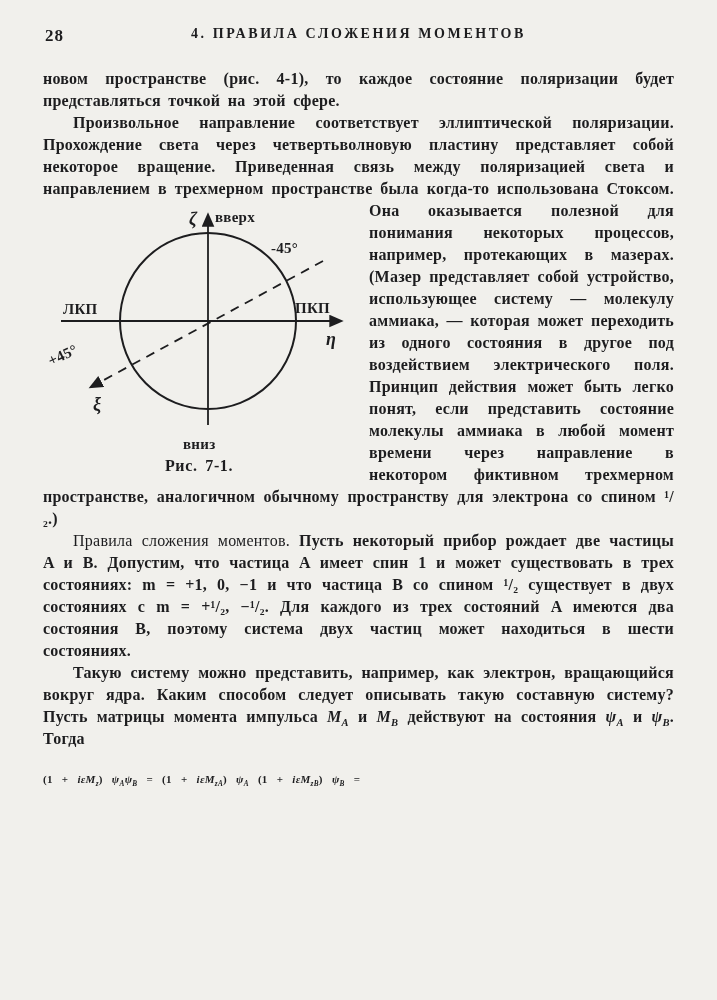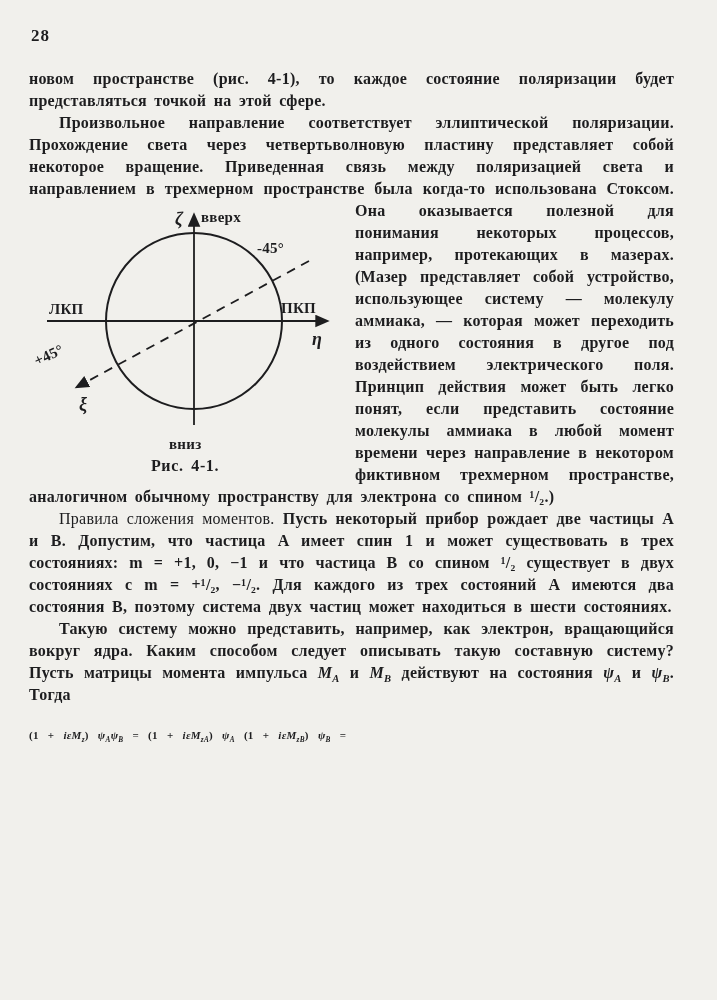"28" .page { padding: 26px 43px 0 29px -> 26px 43px 0 43px }
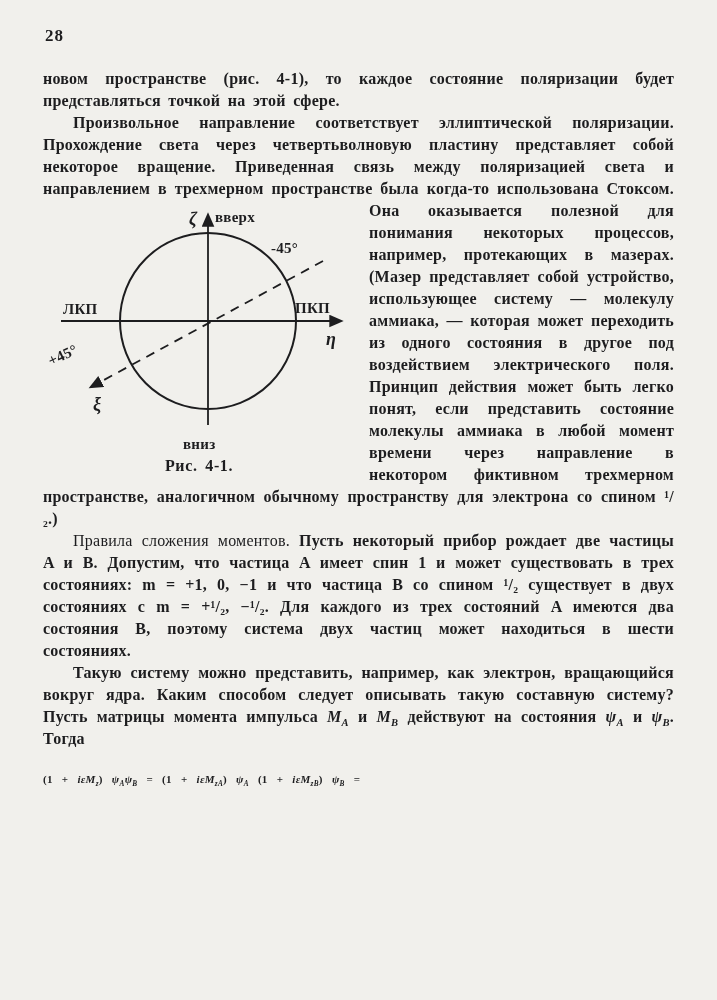"4. ПРАВИЛА СЛОЖЕНИЯ МОМЕНТОВ" div.running-title { html: none -> <div>4. ПРАВИЛА СЛОЖЕНИЯ МОМЕНТОВ</div> }
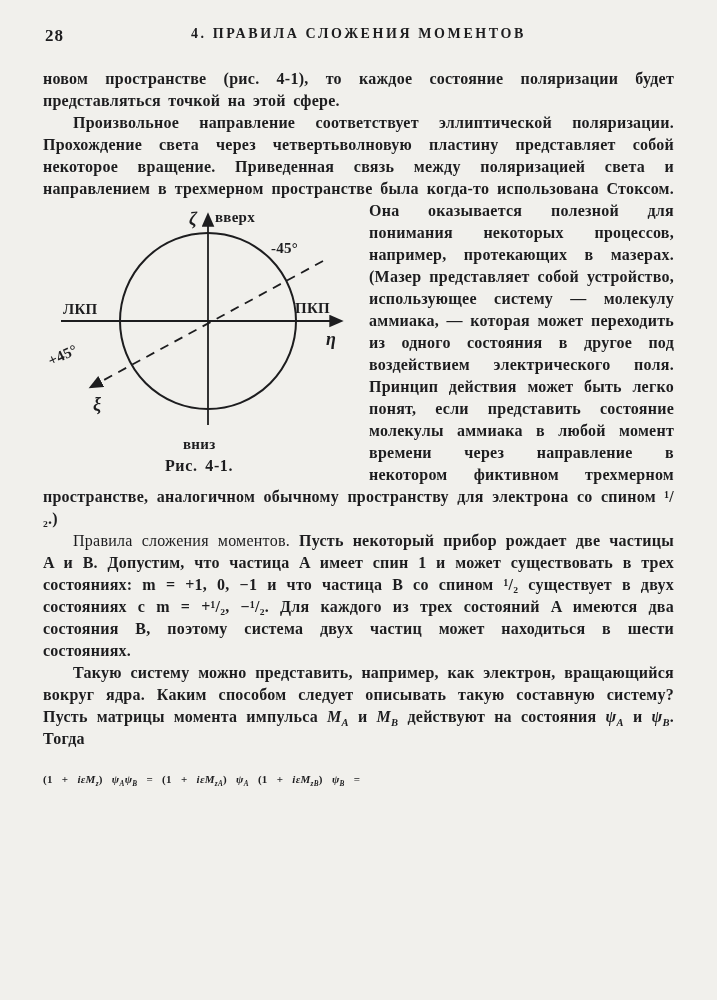"Рис. 4-1." span.fig-caption { text: 4-1 -> 7-1 }
